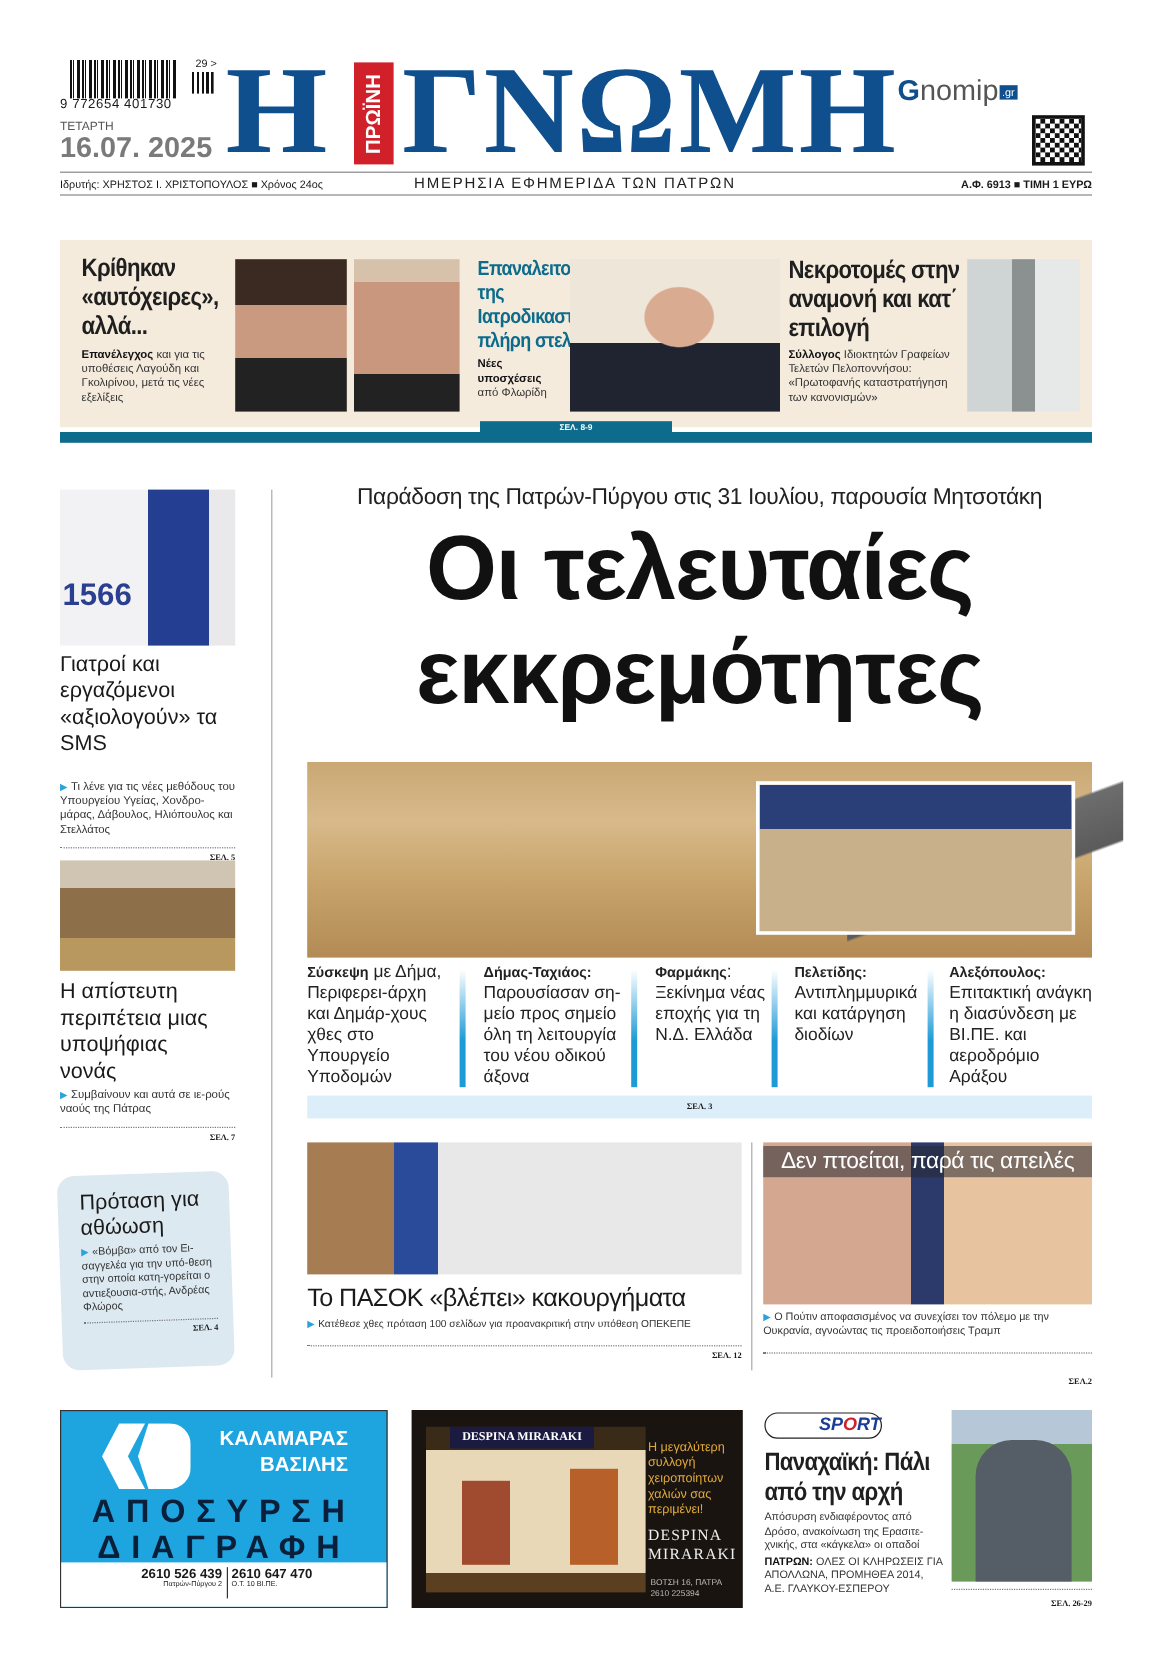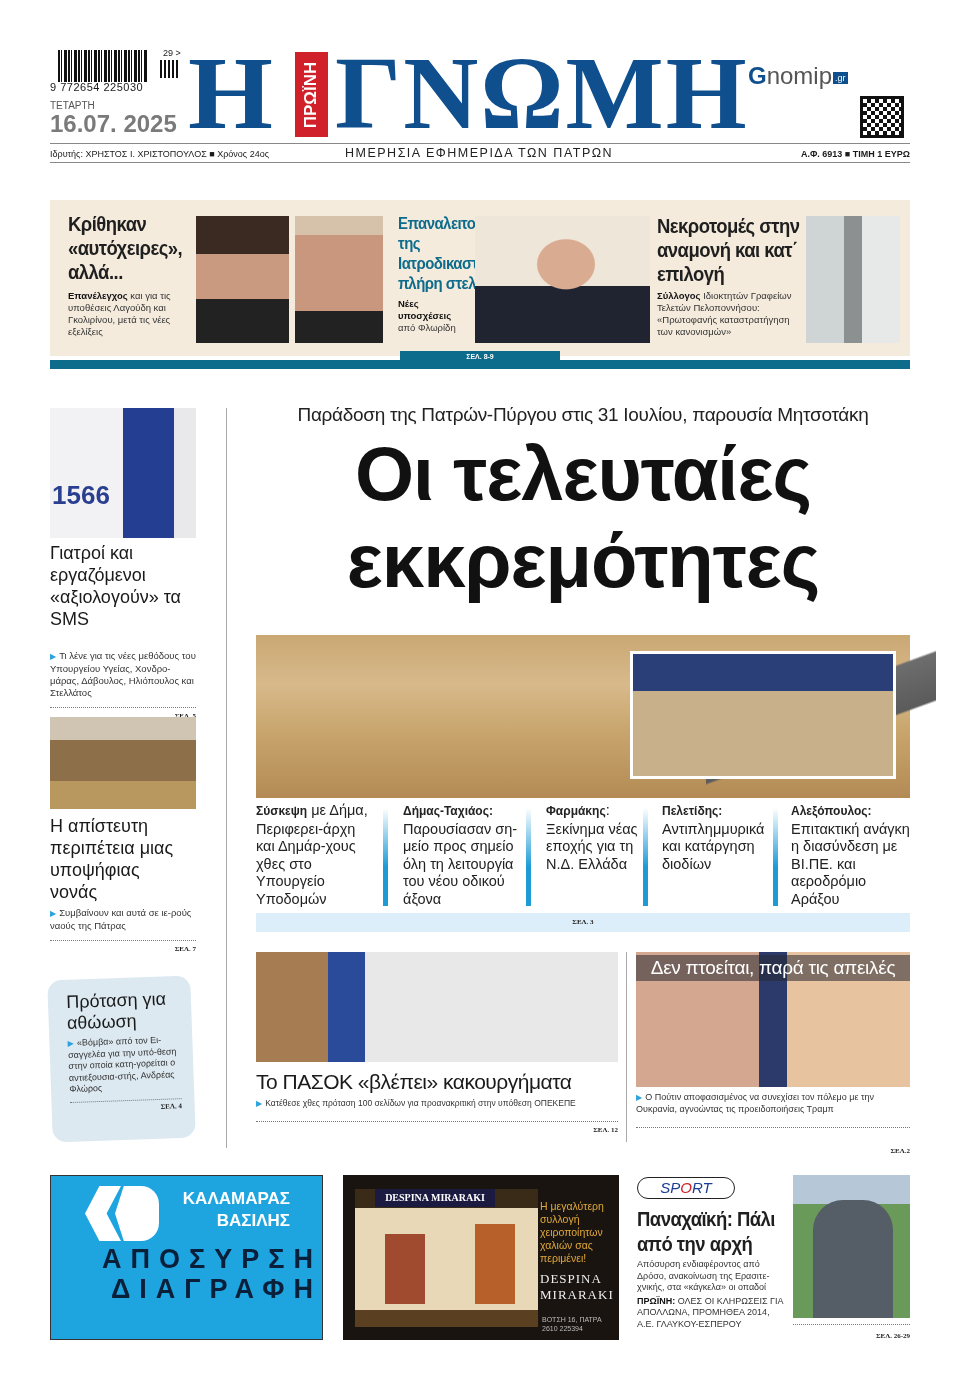"9 772654 225030" div.abs { text: 225030 -> 401730 }
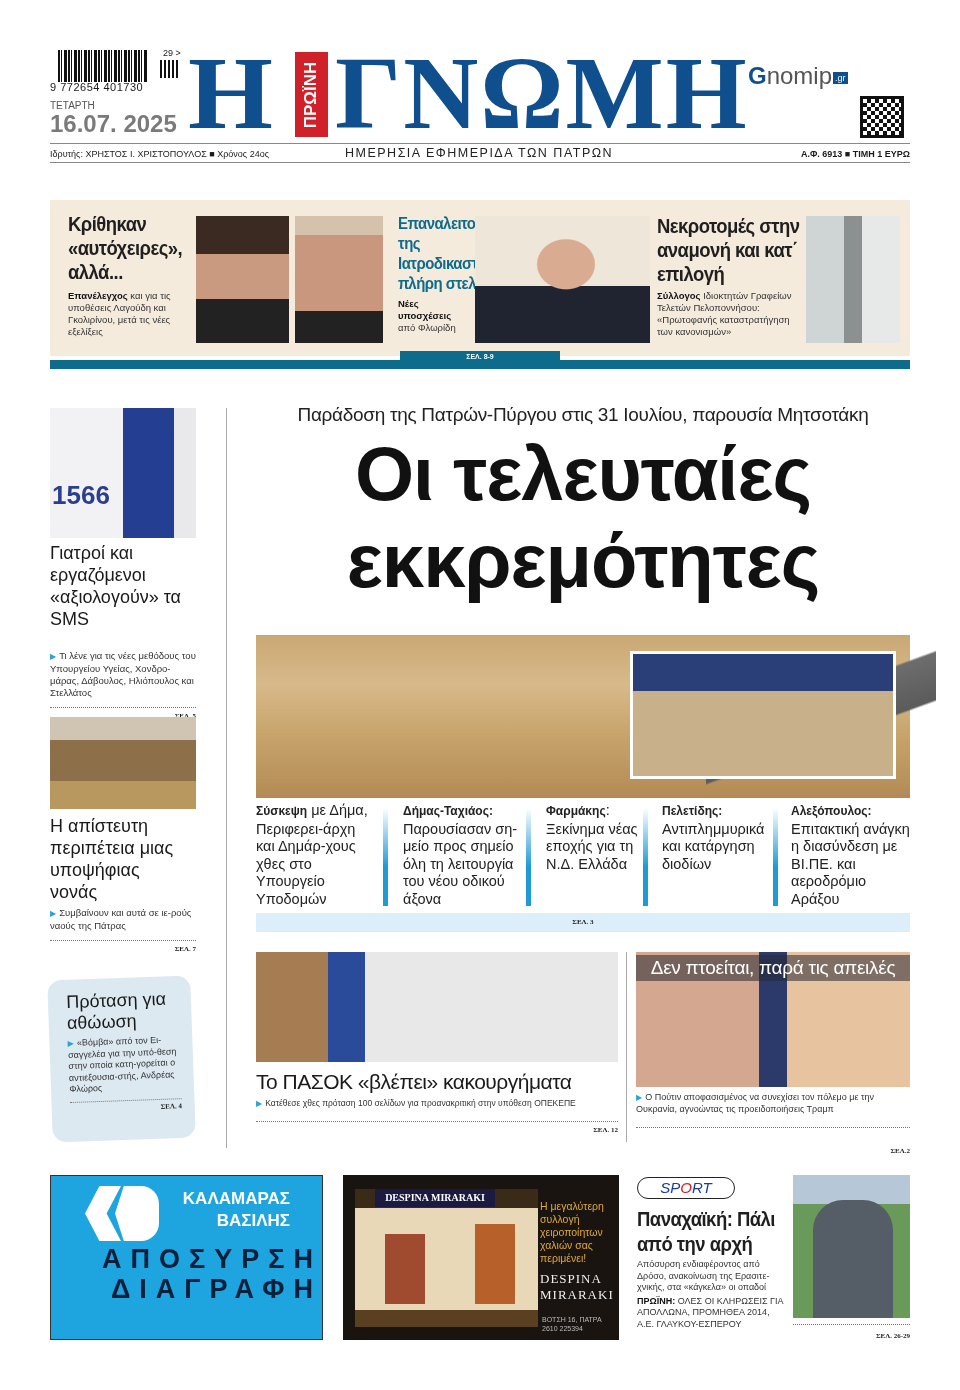"SPORT" .sport-pill { font-weight: normal -> bold; text-align: center -> right }
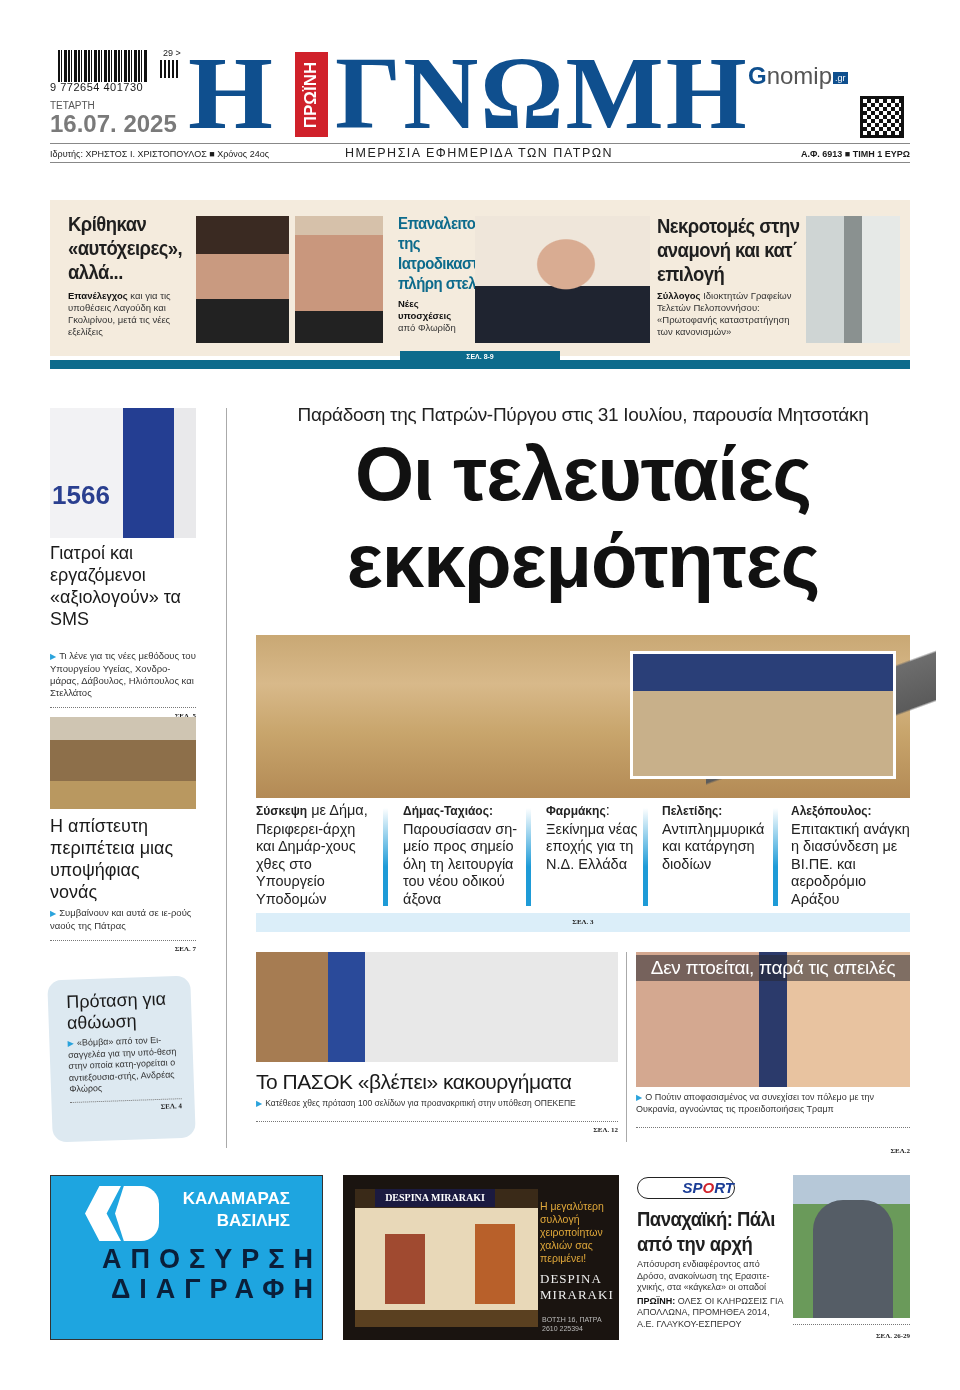"ΑΠΟΣΥΡΣΗ" div.abs { text-align: right -> center }
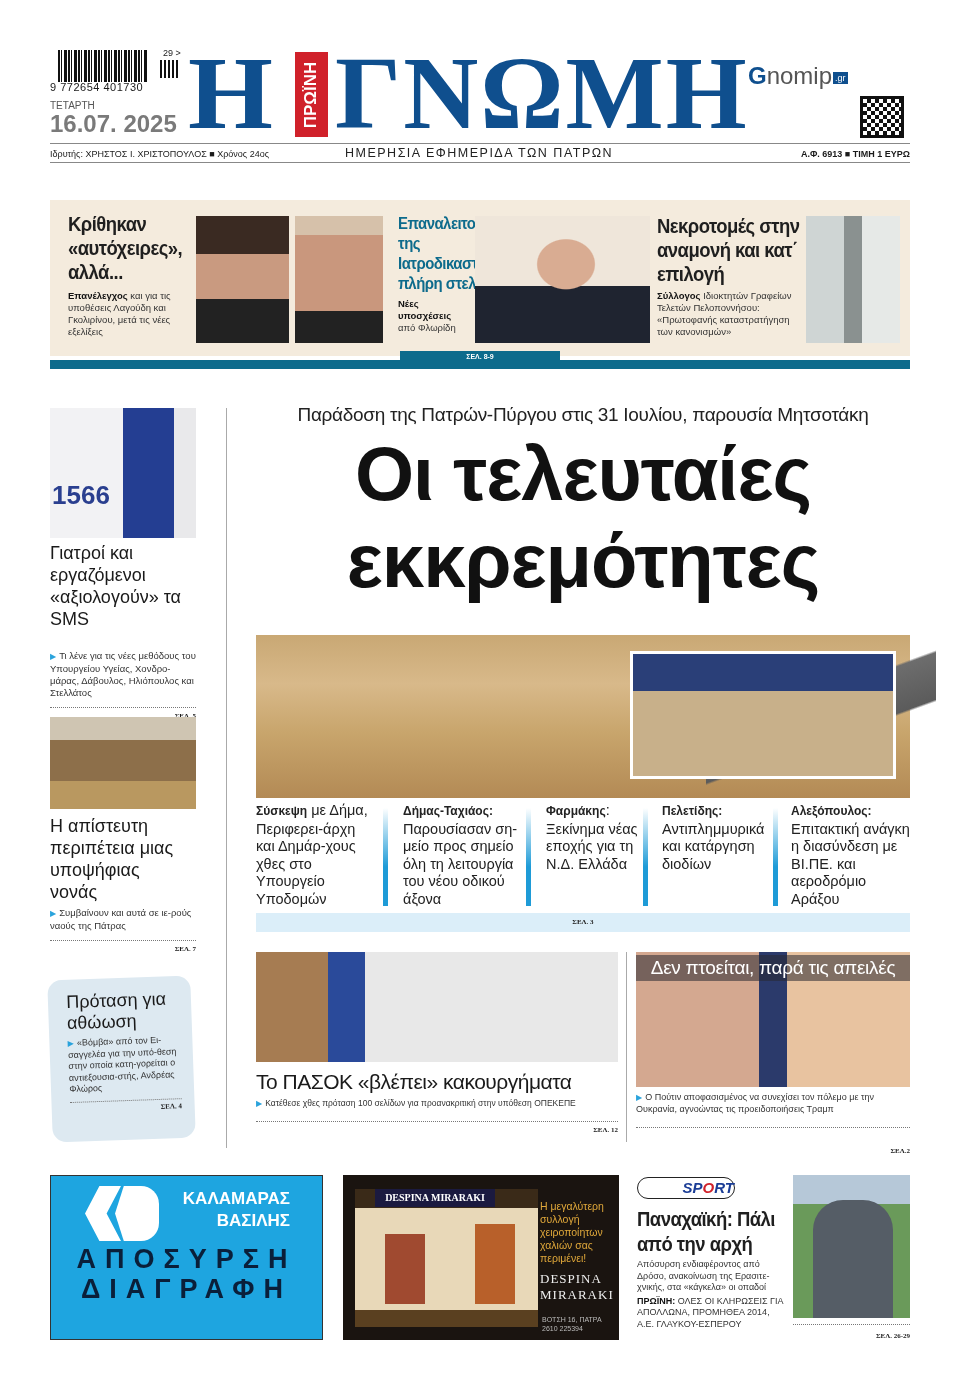"ΠΡΩΪΝΗ:" b { text: ΠΡΩΪΝΗ -> ΠΑΤΡΩΝ }
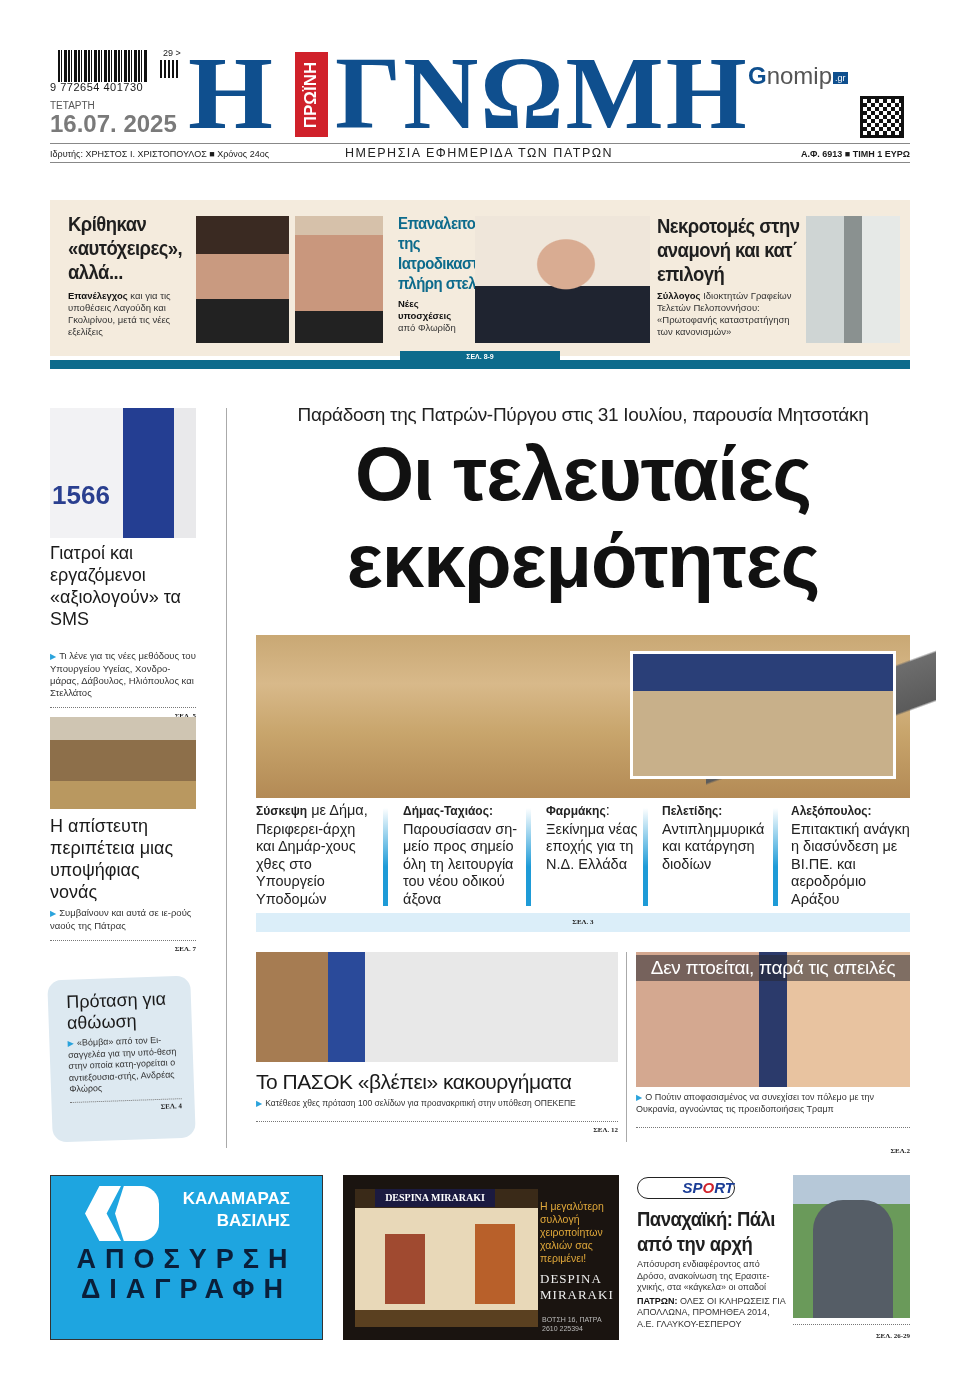"2610 526 439" div.white { html: none -> <div> <div> <div>2610 526 439</div> <div>Πατρών-Πύργου 2</div> </div> <div></div> <div> <div>2610 647 470</div> <div>Ο.Τ. 10 ΒΙ.ΠΕ.</div> </div> </div> }
